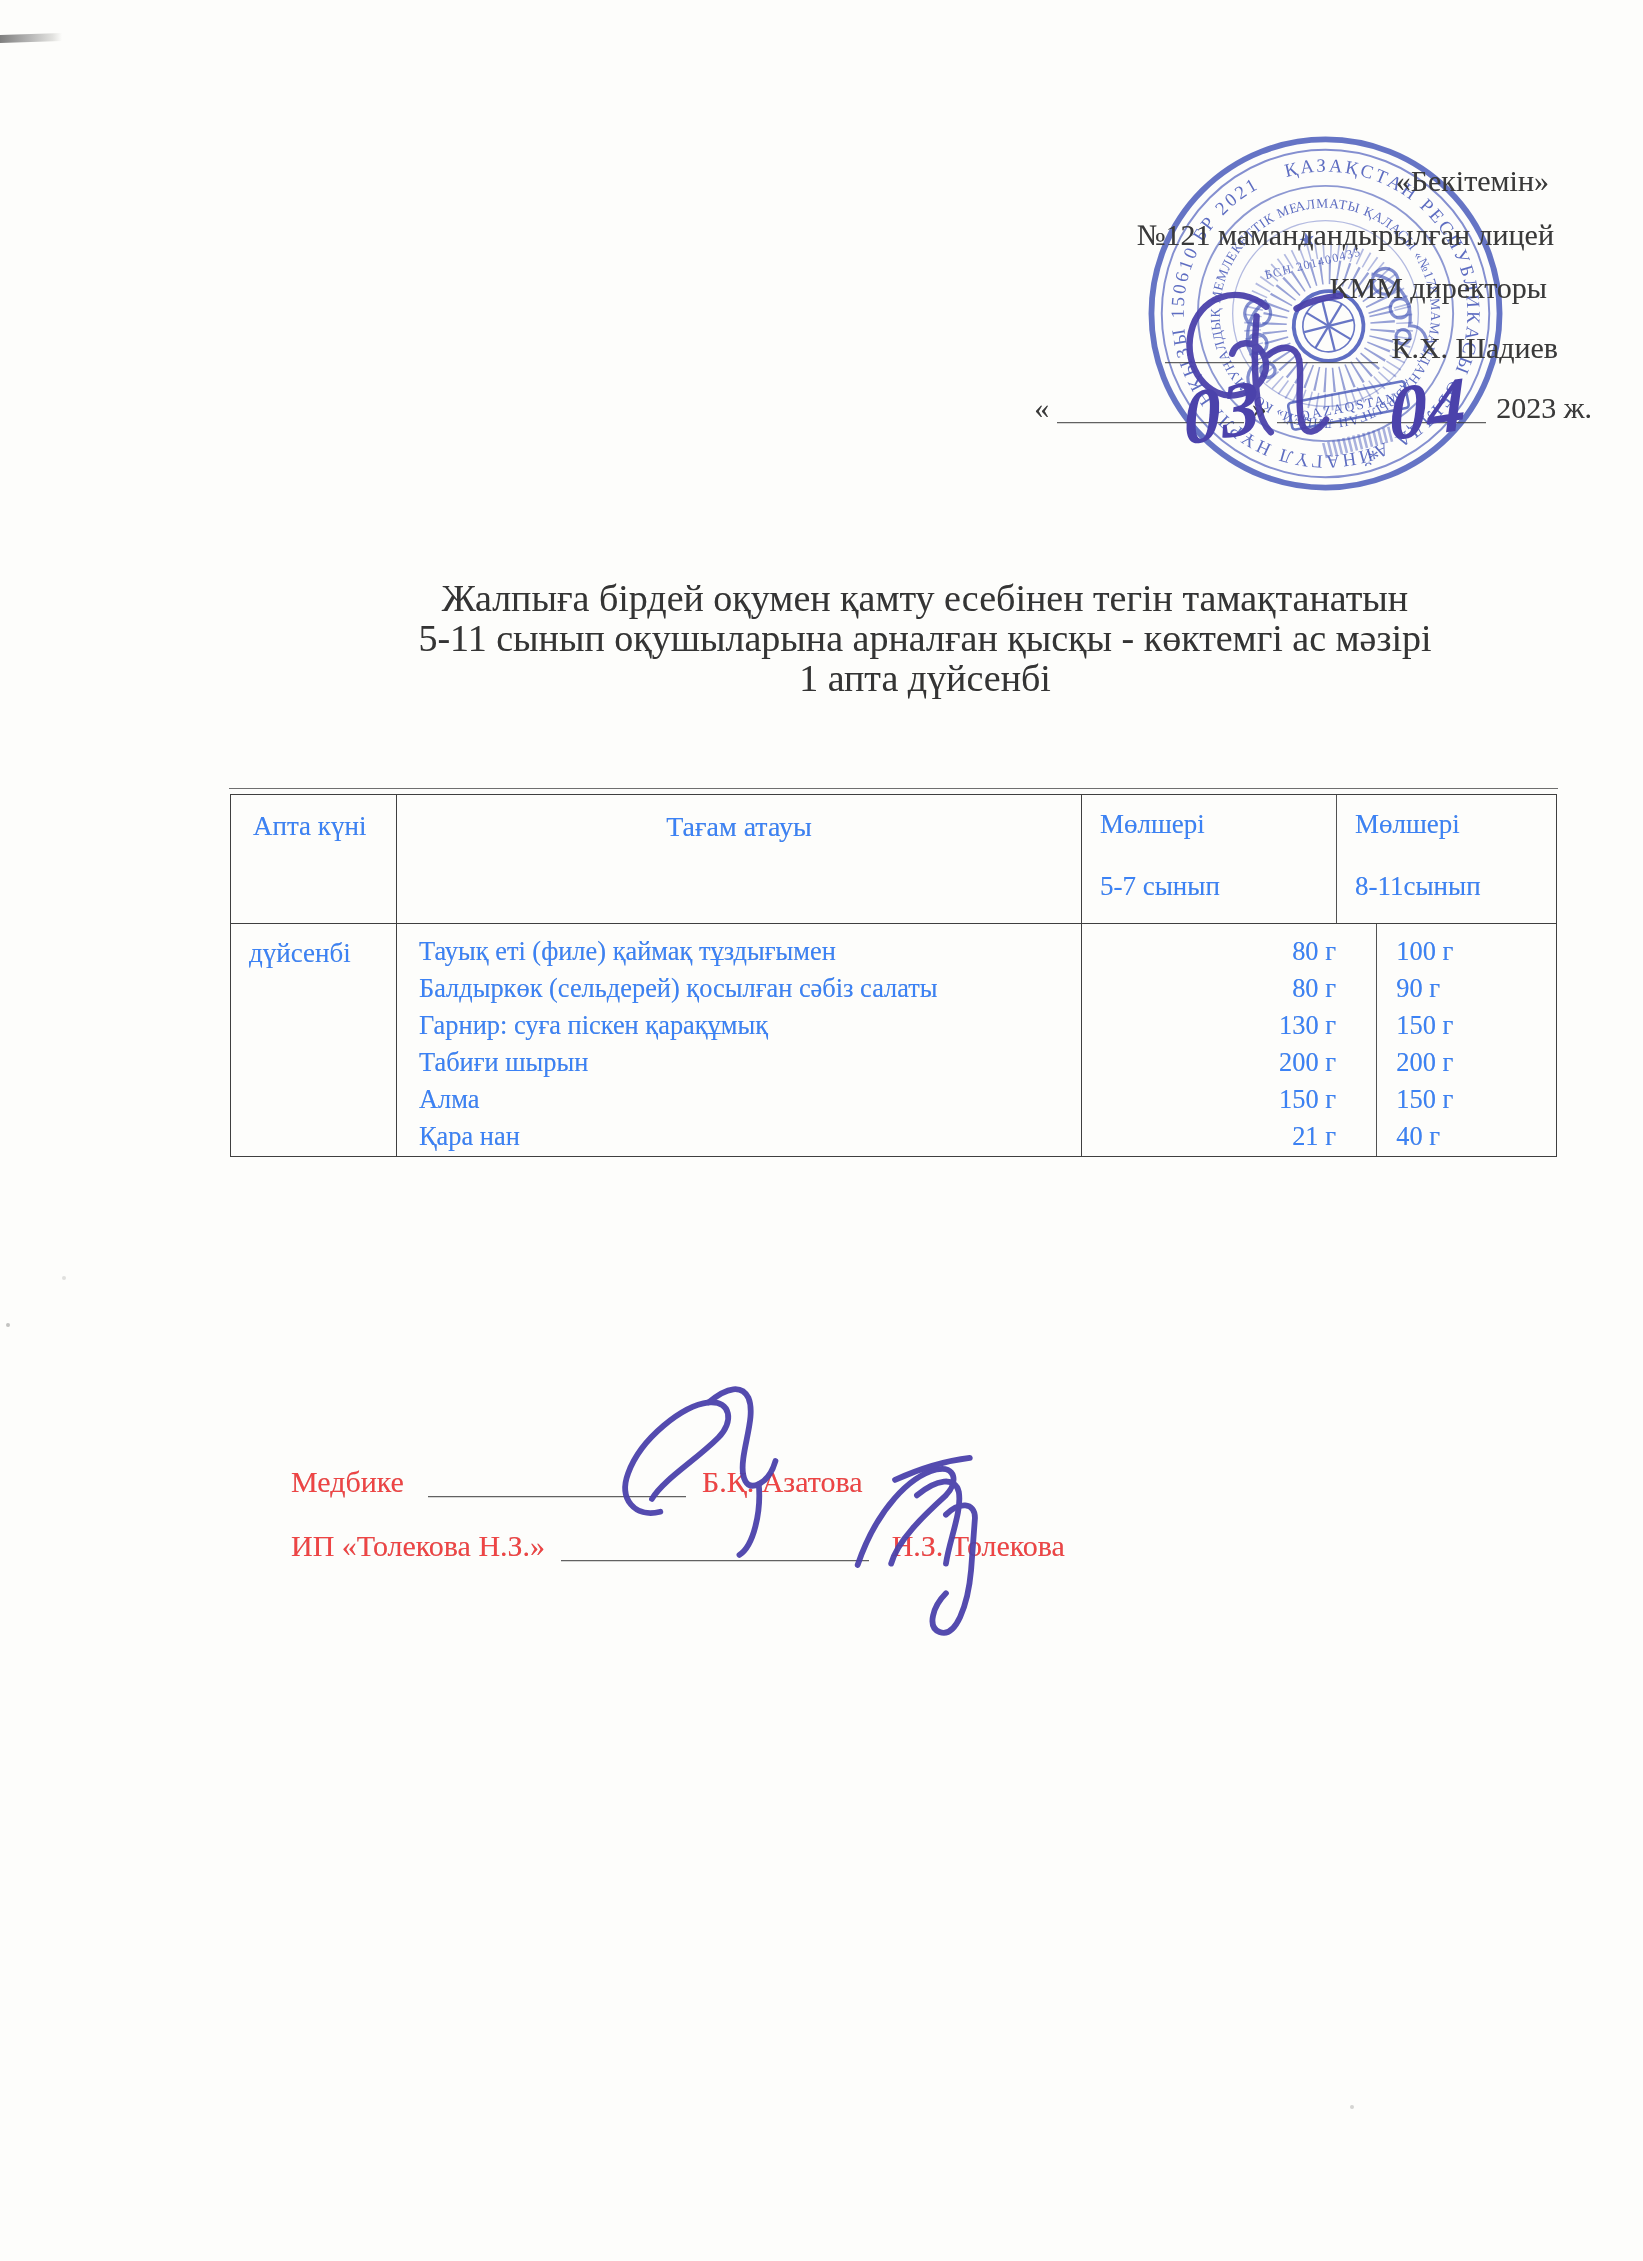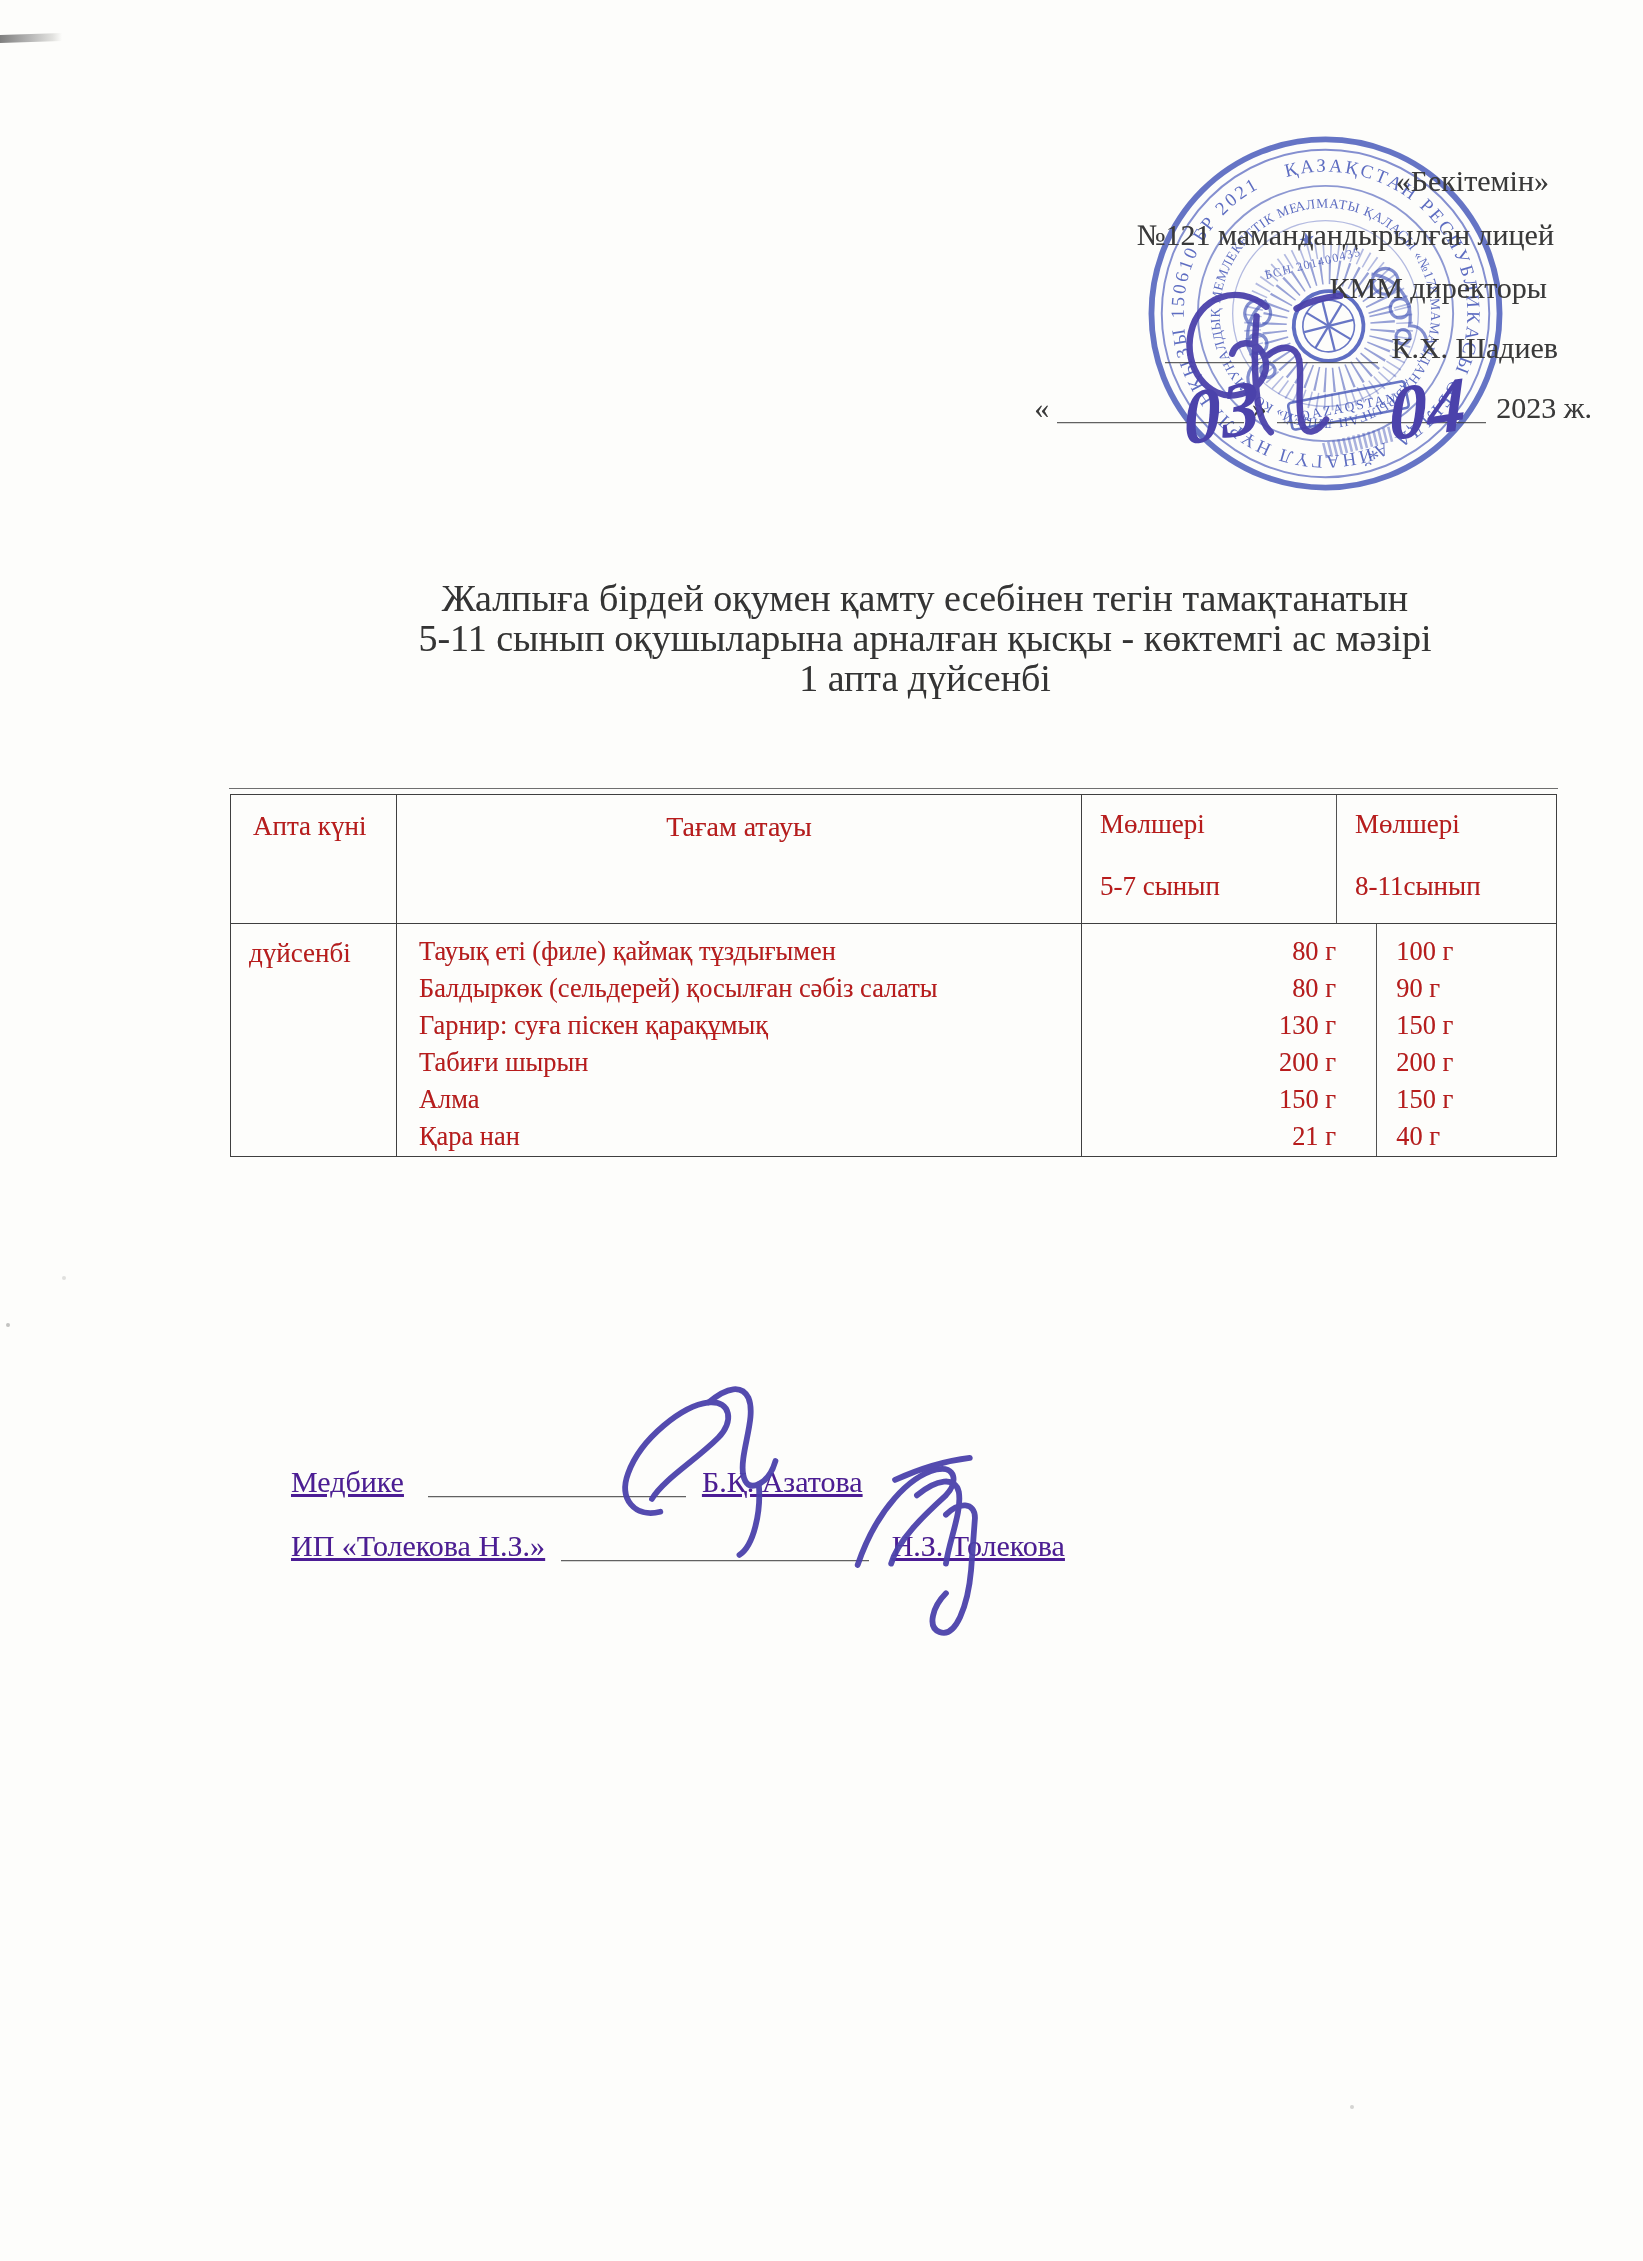"Апта күні" .menu-table { color: #b91c1c -> #3b82f6 }
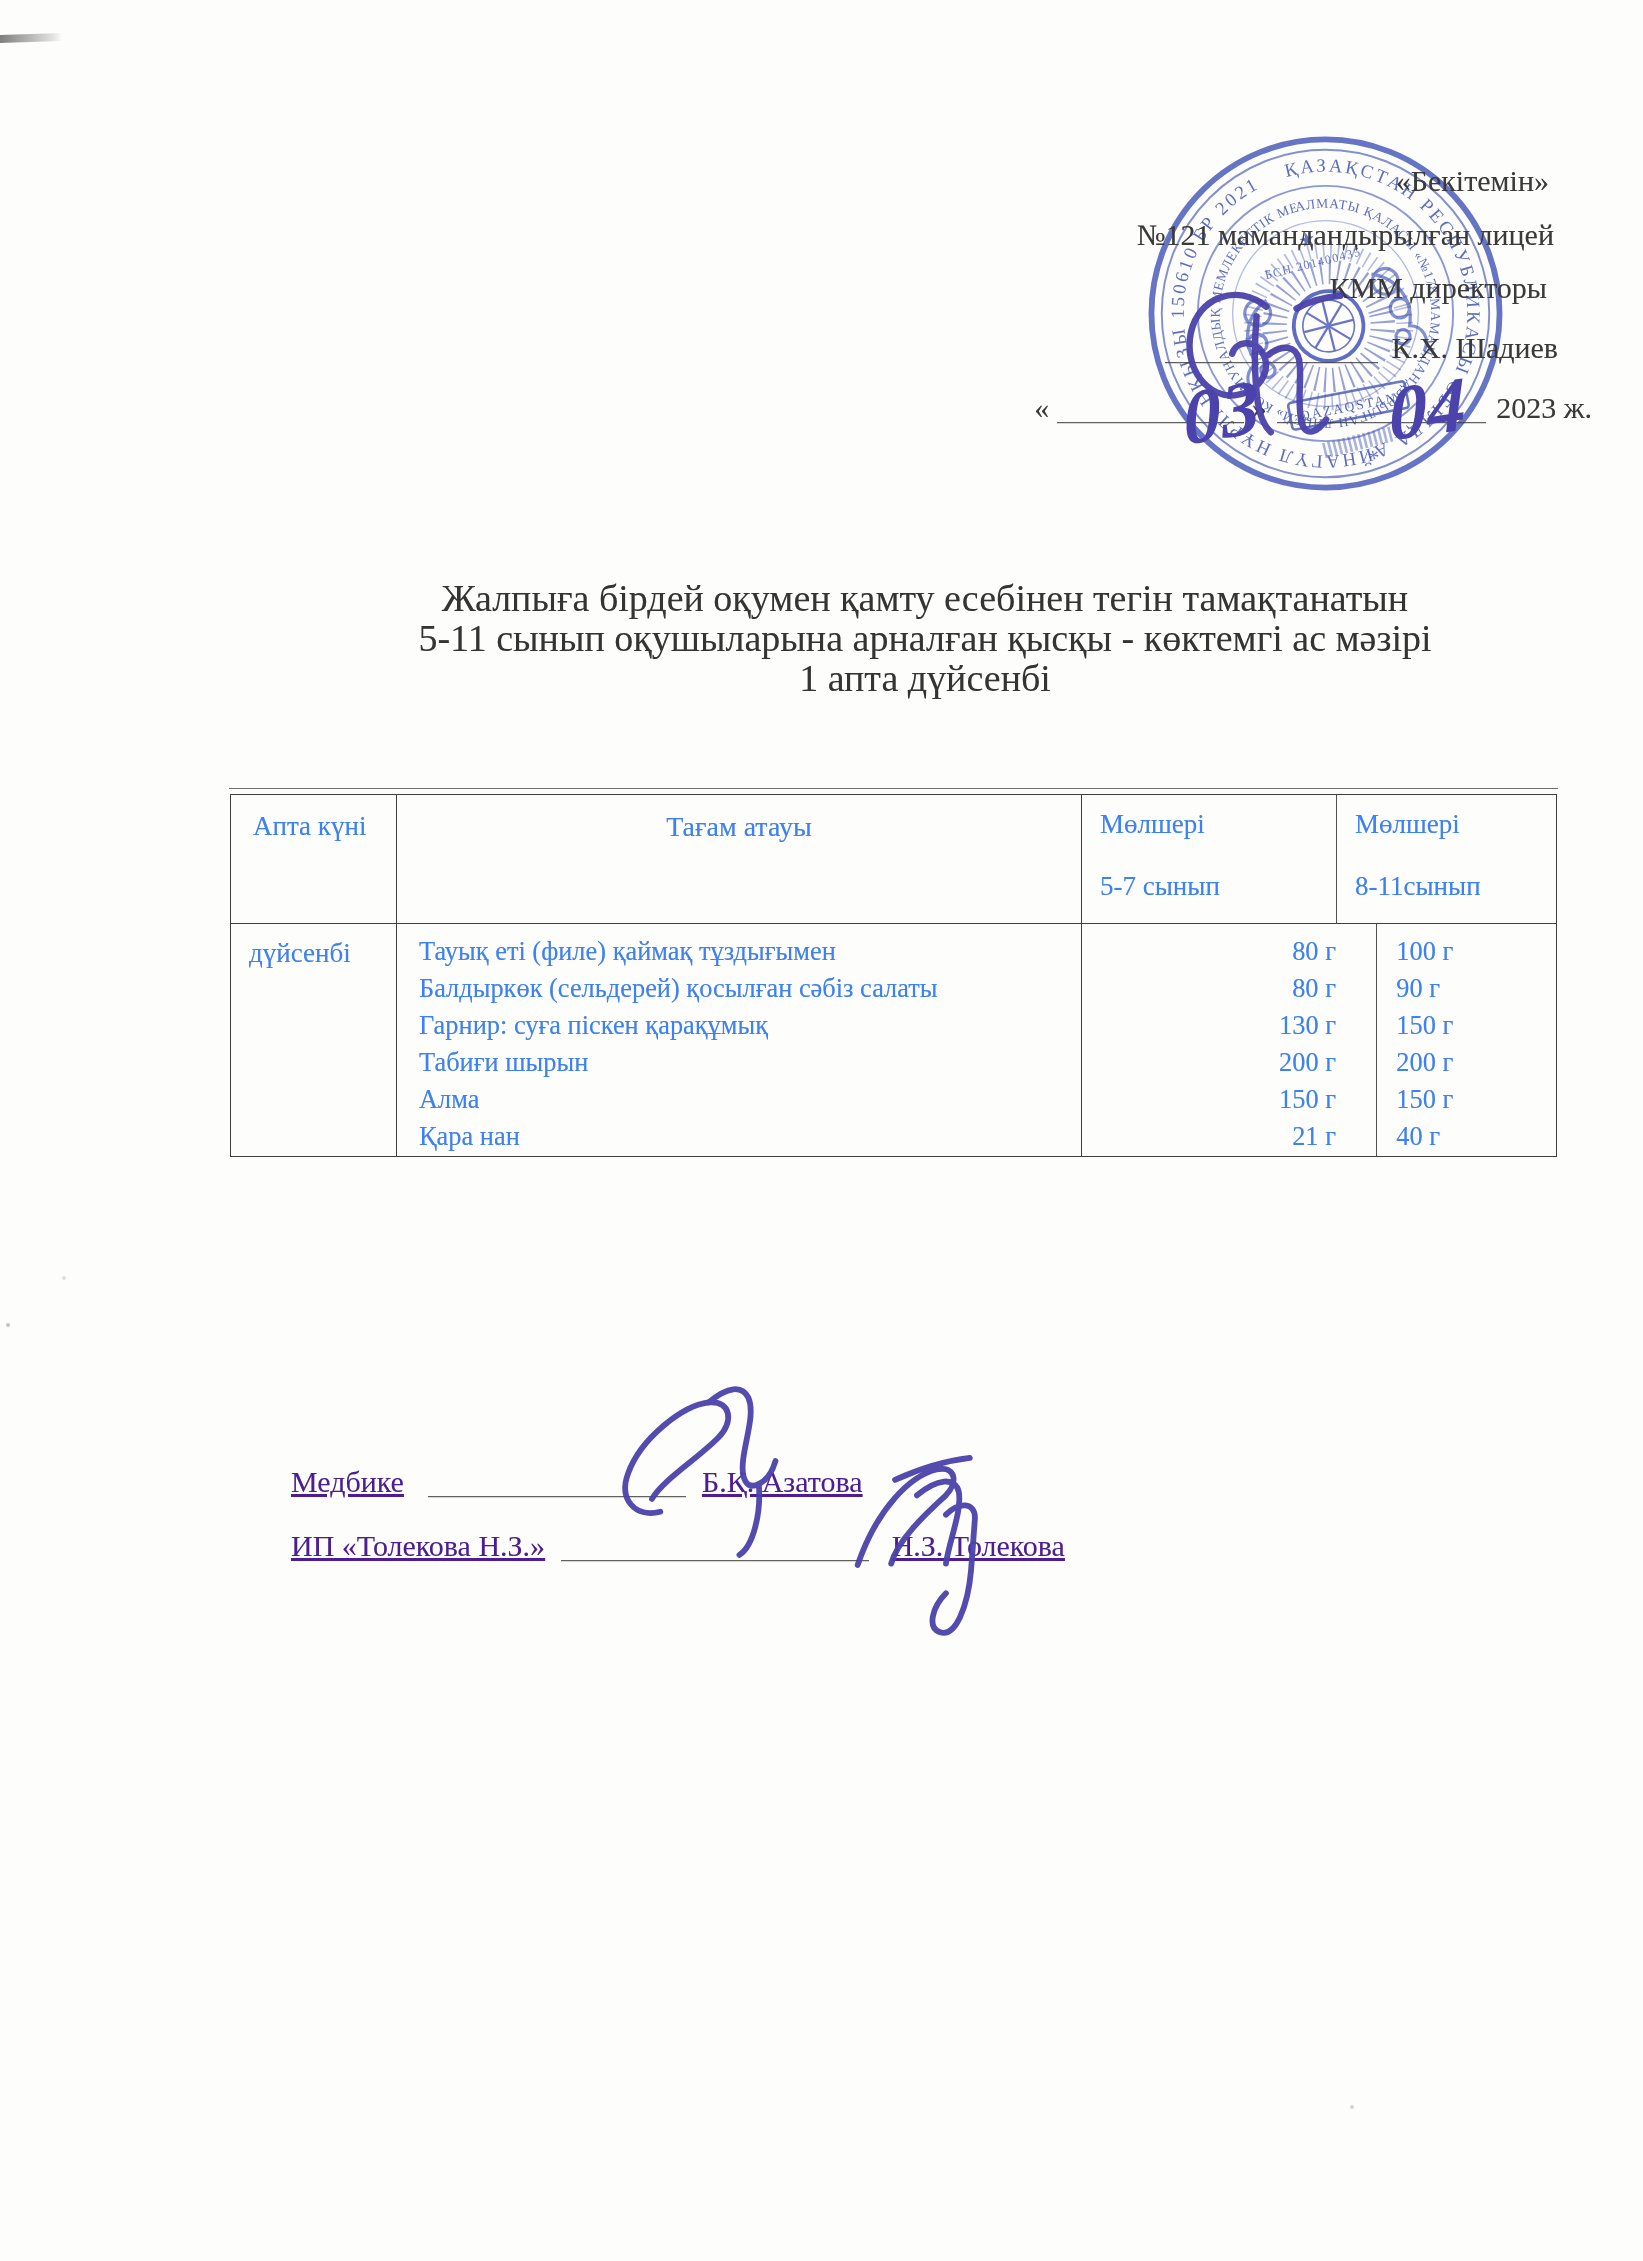"Медбике Б.Қ. Азатова" .sig-row { color: #4c1d95 -> #ef4444; text-decoration: underline -> none }
